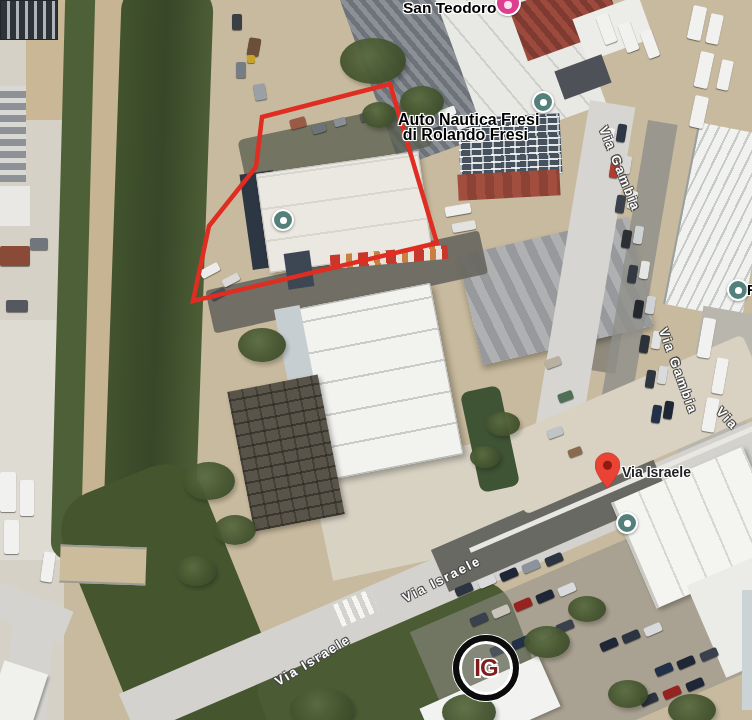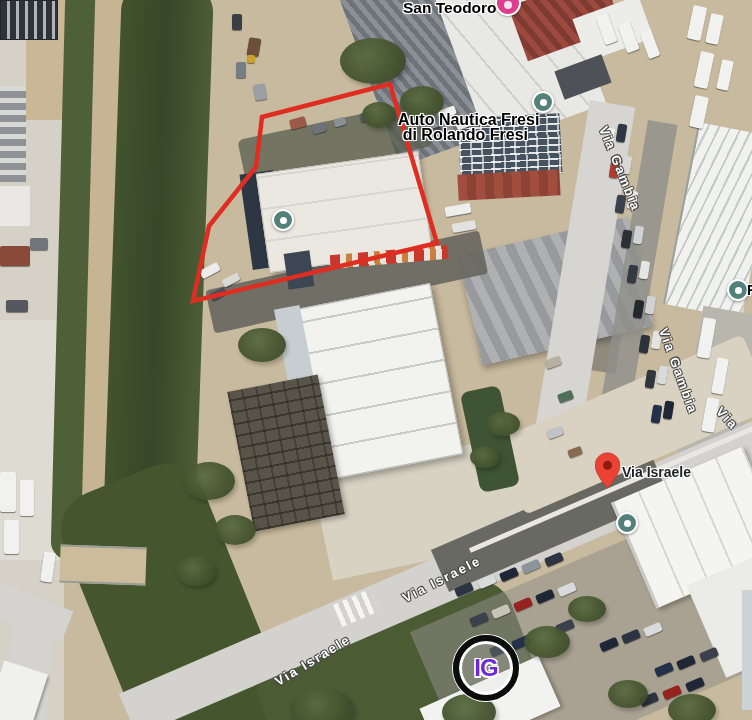"IG" .wm-ig { color: #6d28d9 -> #7f1d1d }
